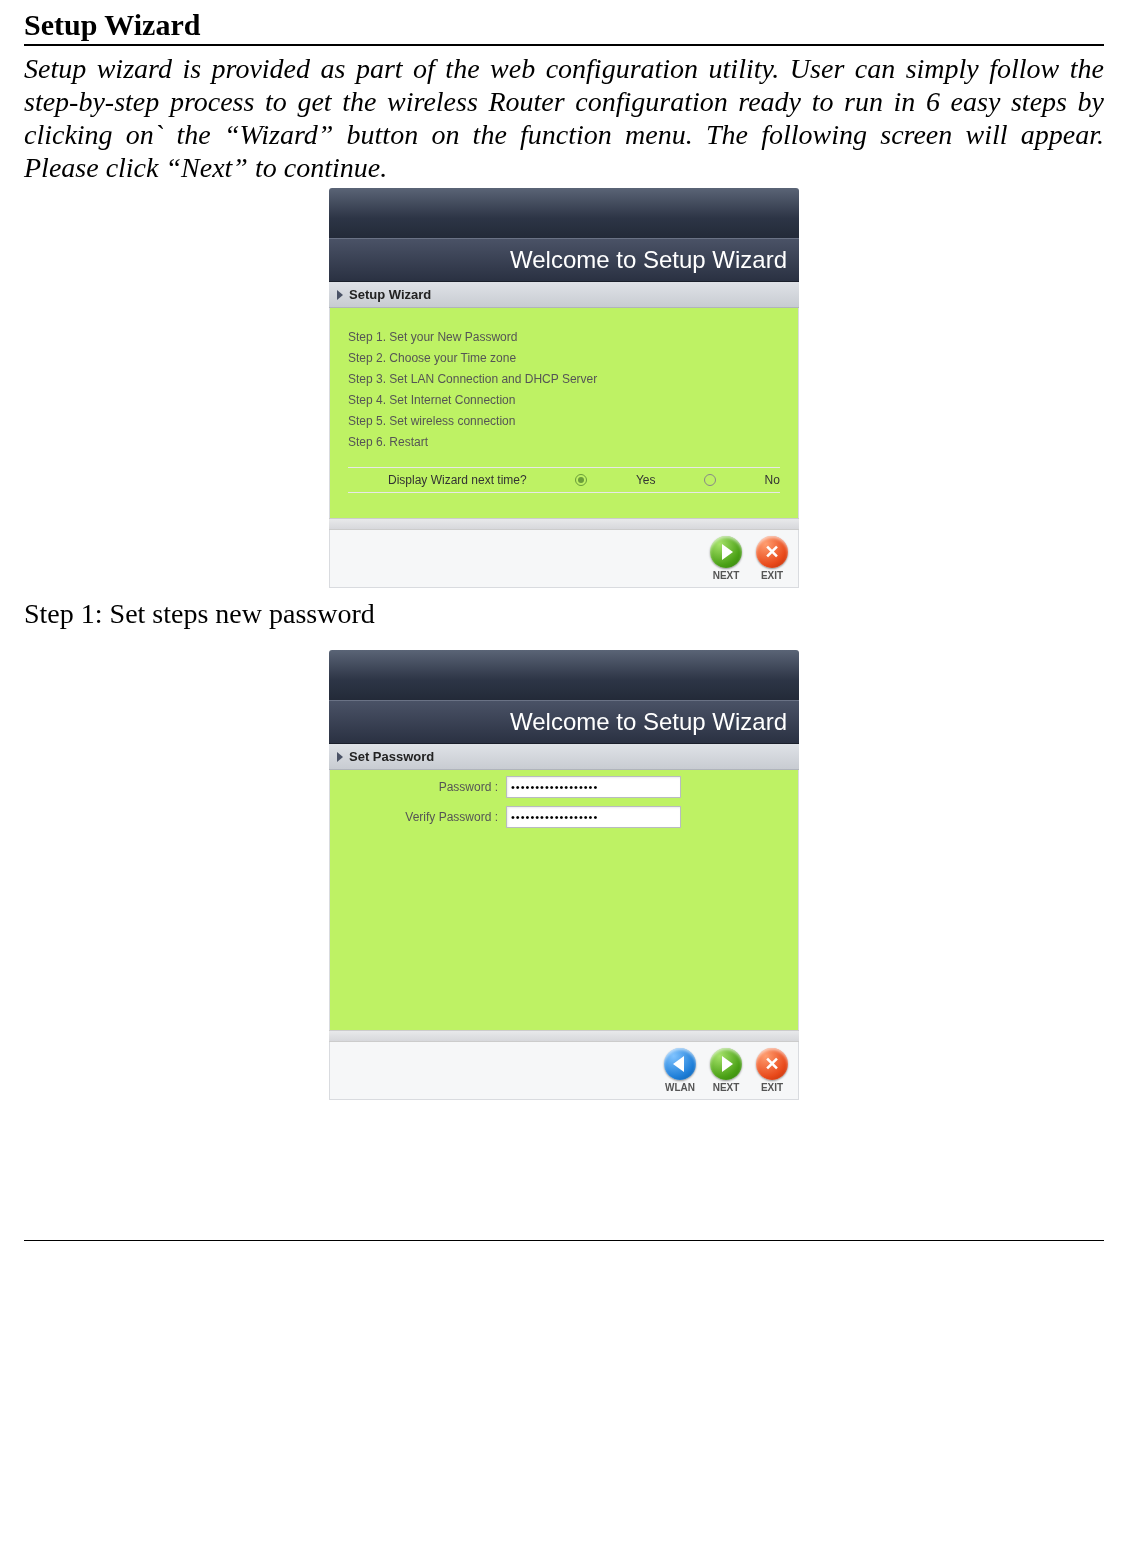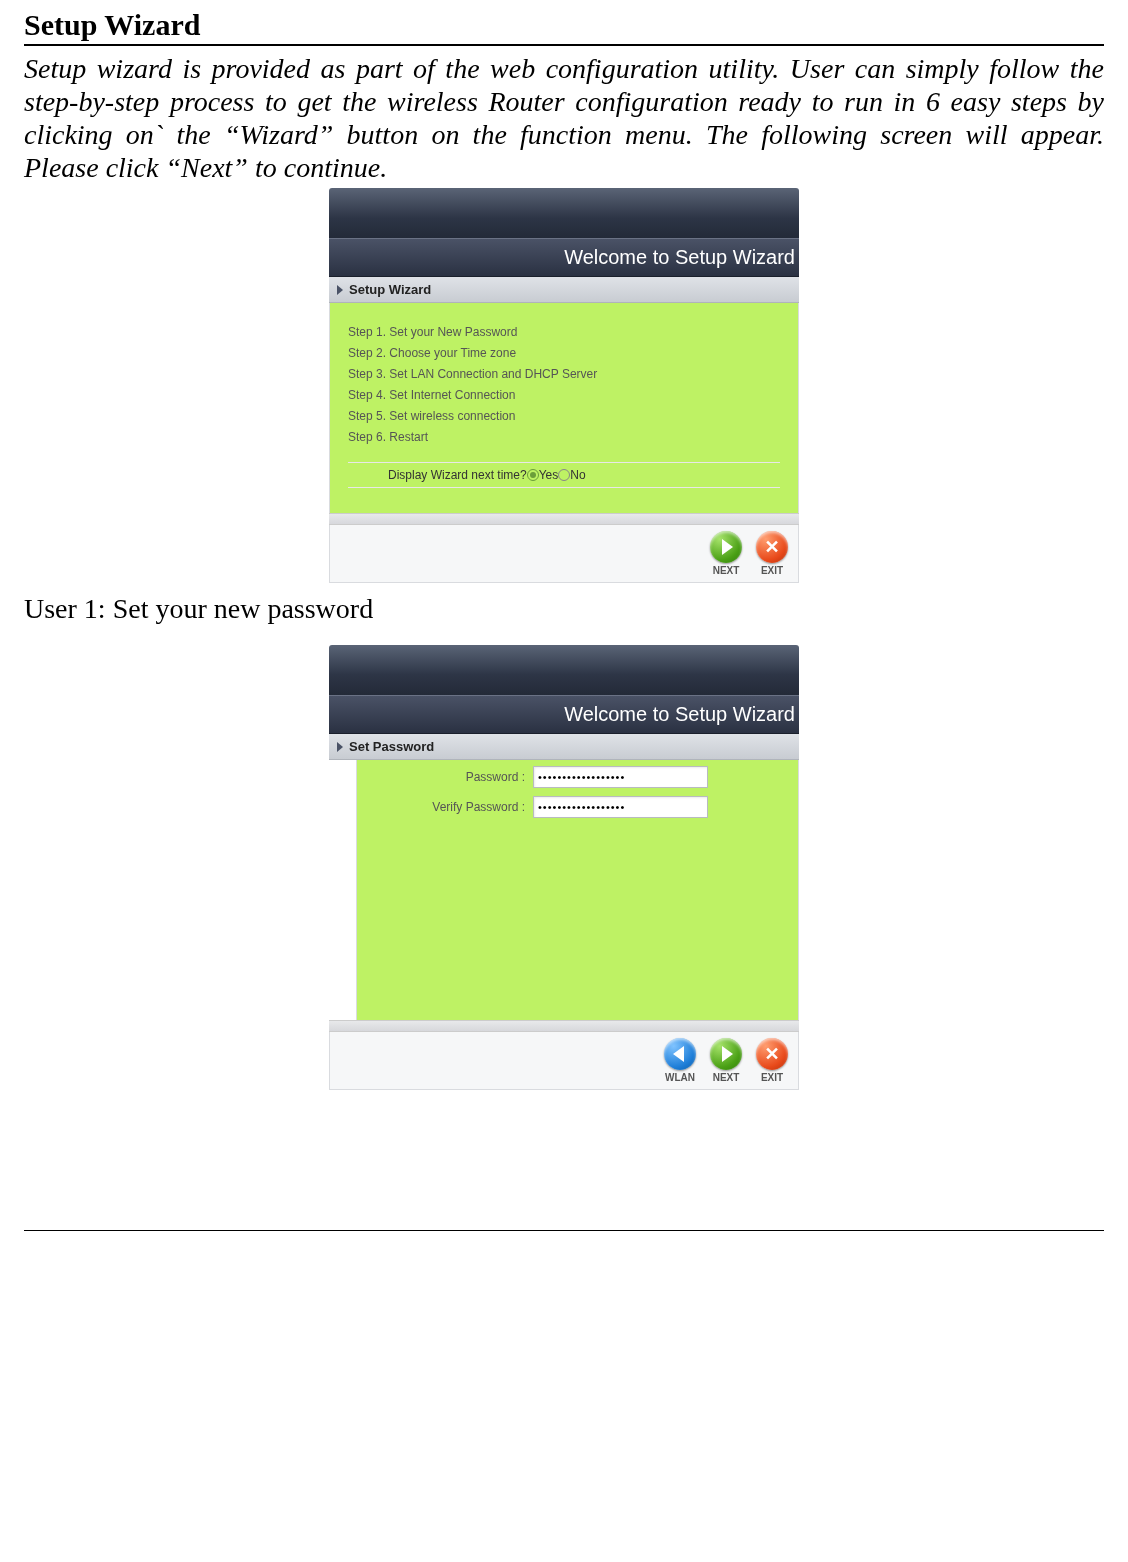"Welcome to Setup Wizard" .wizard-welcome { font-size: 20px -> 24px; padding: 7px 4px -> 7px 12px }
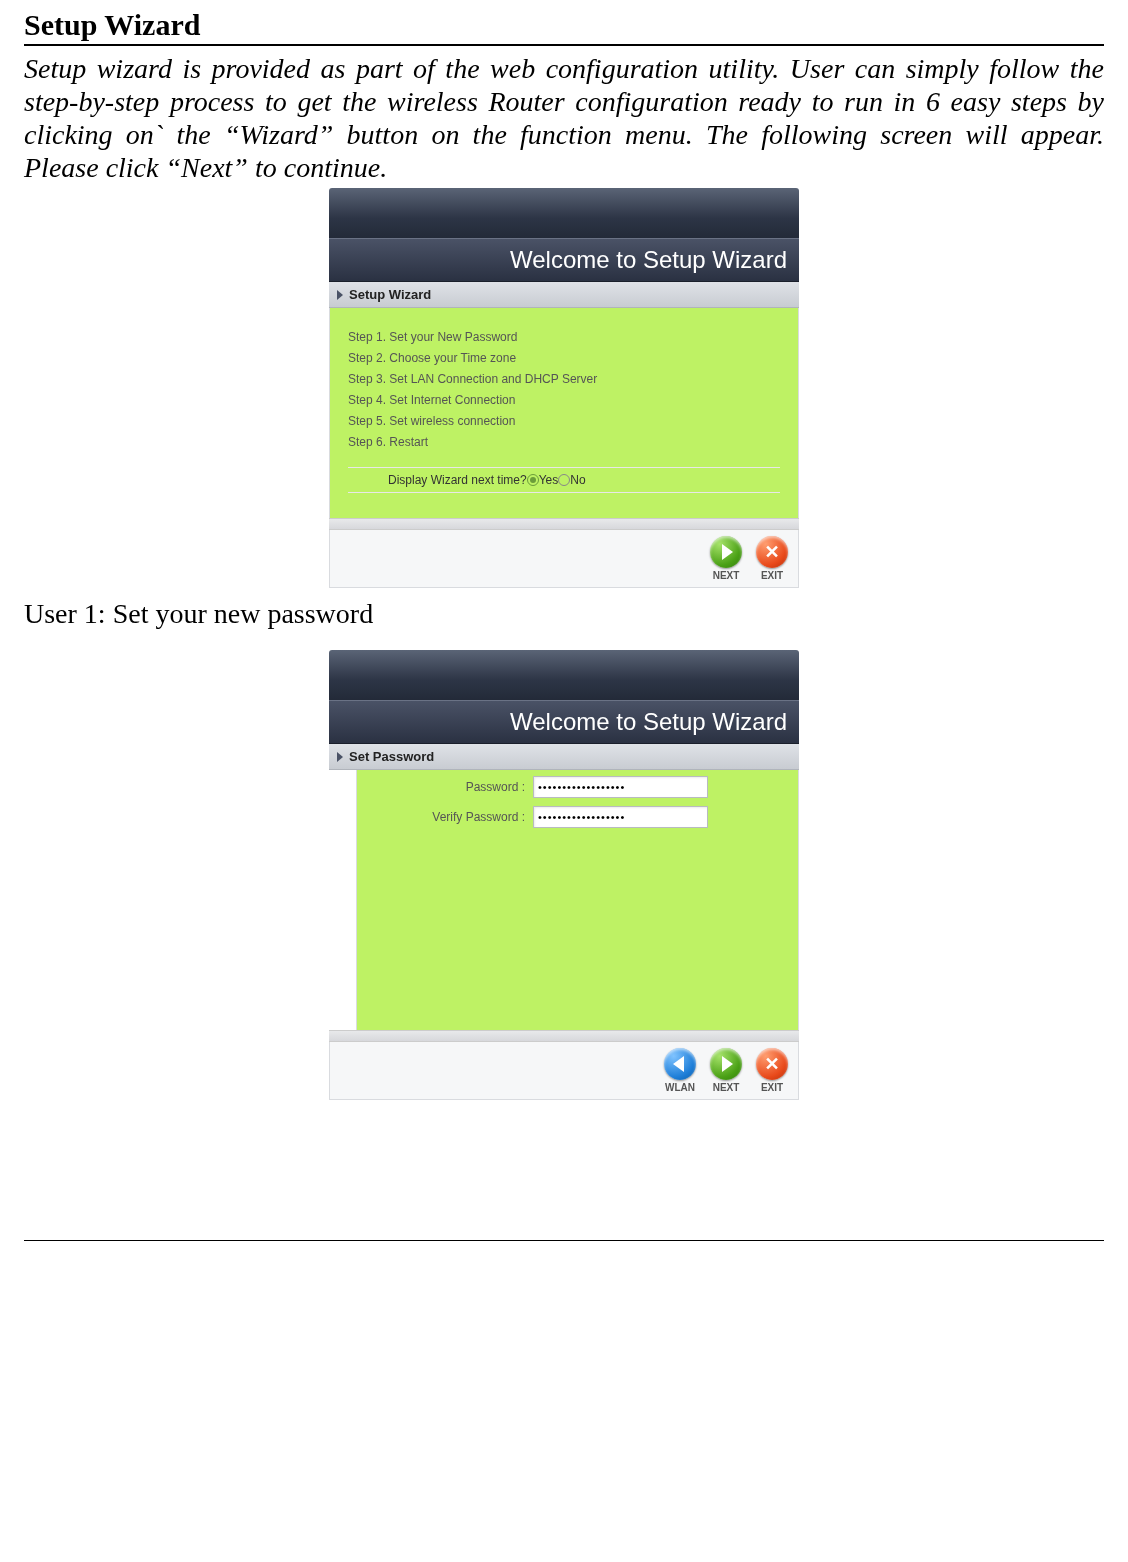"Display Wizard next time?" .display-row { justify-content: none -> space-between }
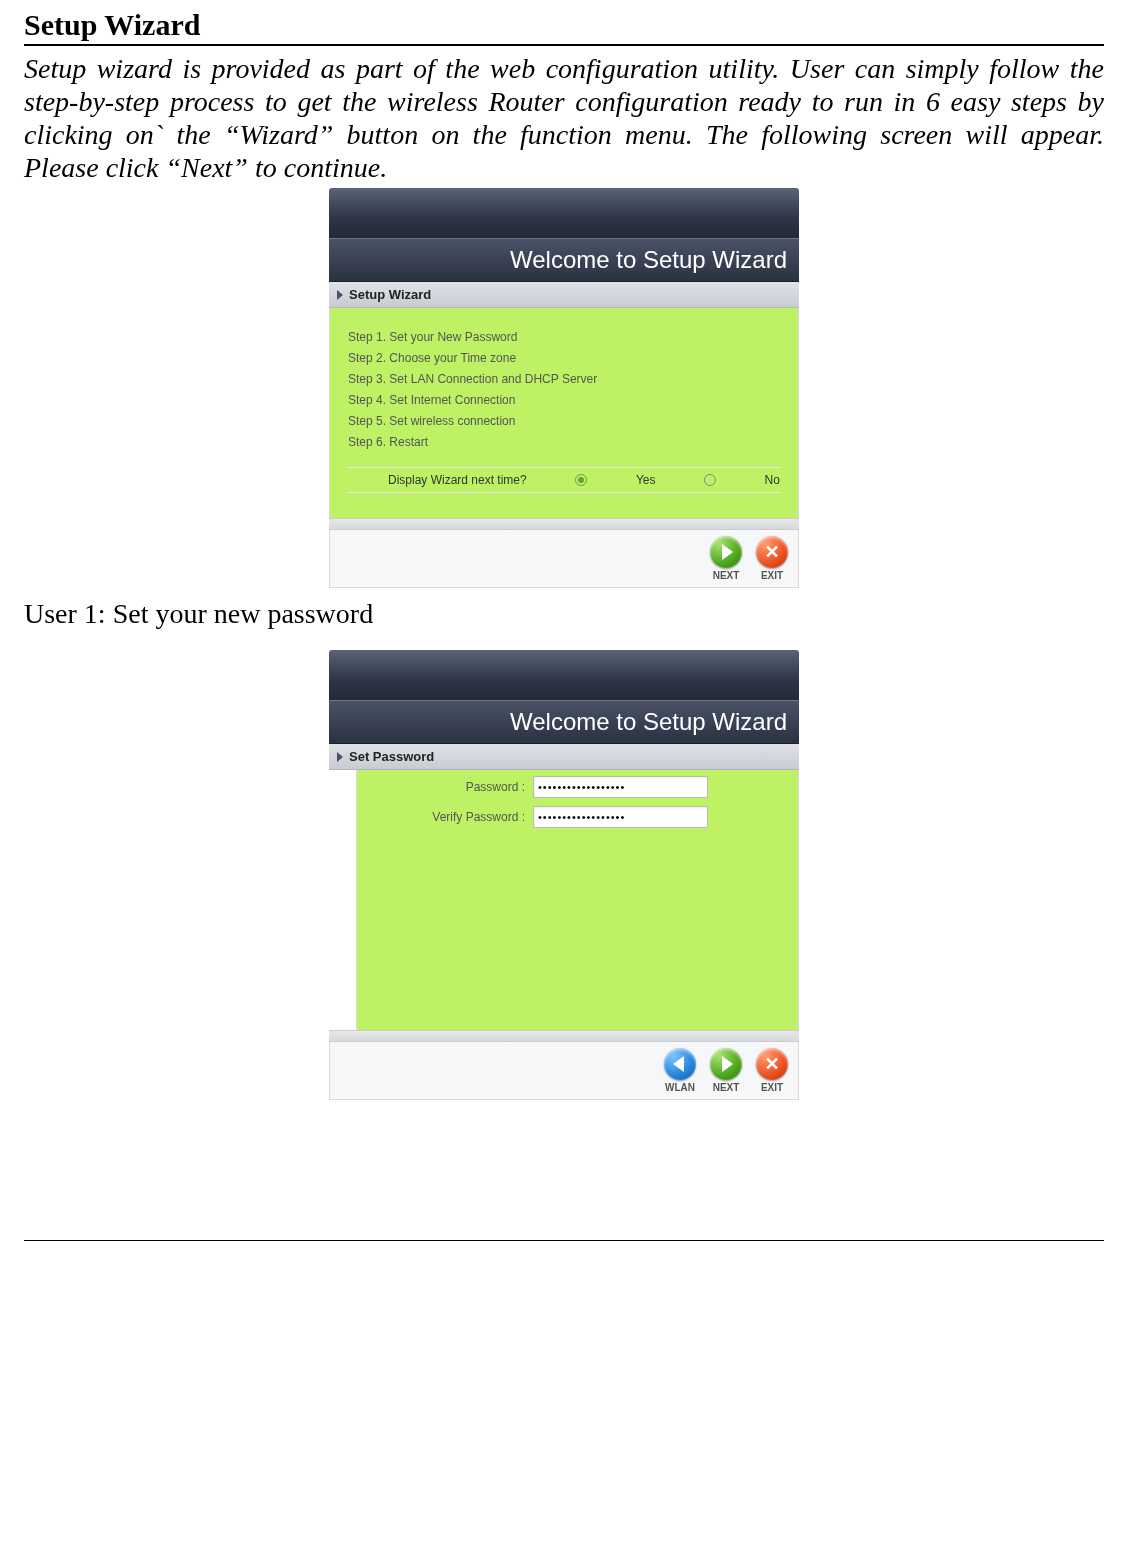"User 1: Set your new" div.step-title { text: User 1: Set your -> Step 1: Set steps }
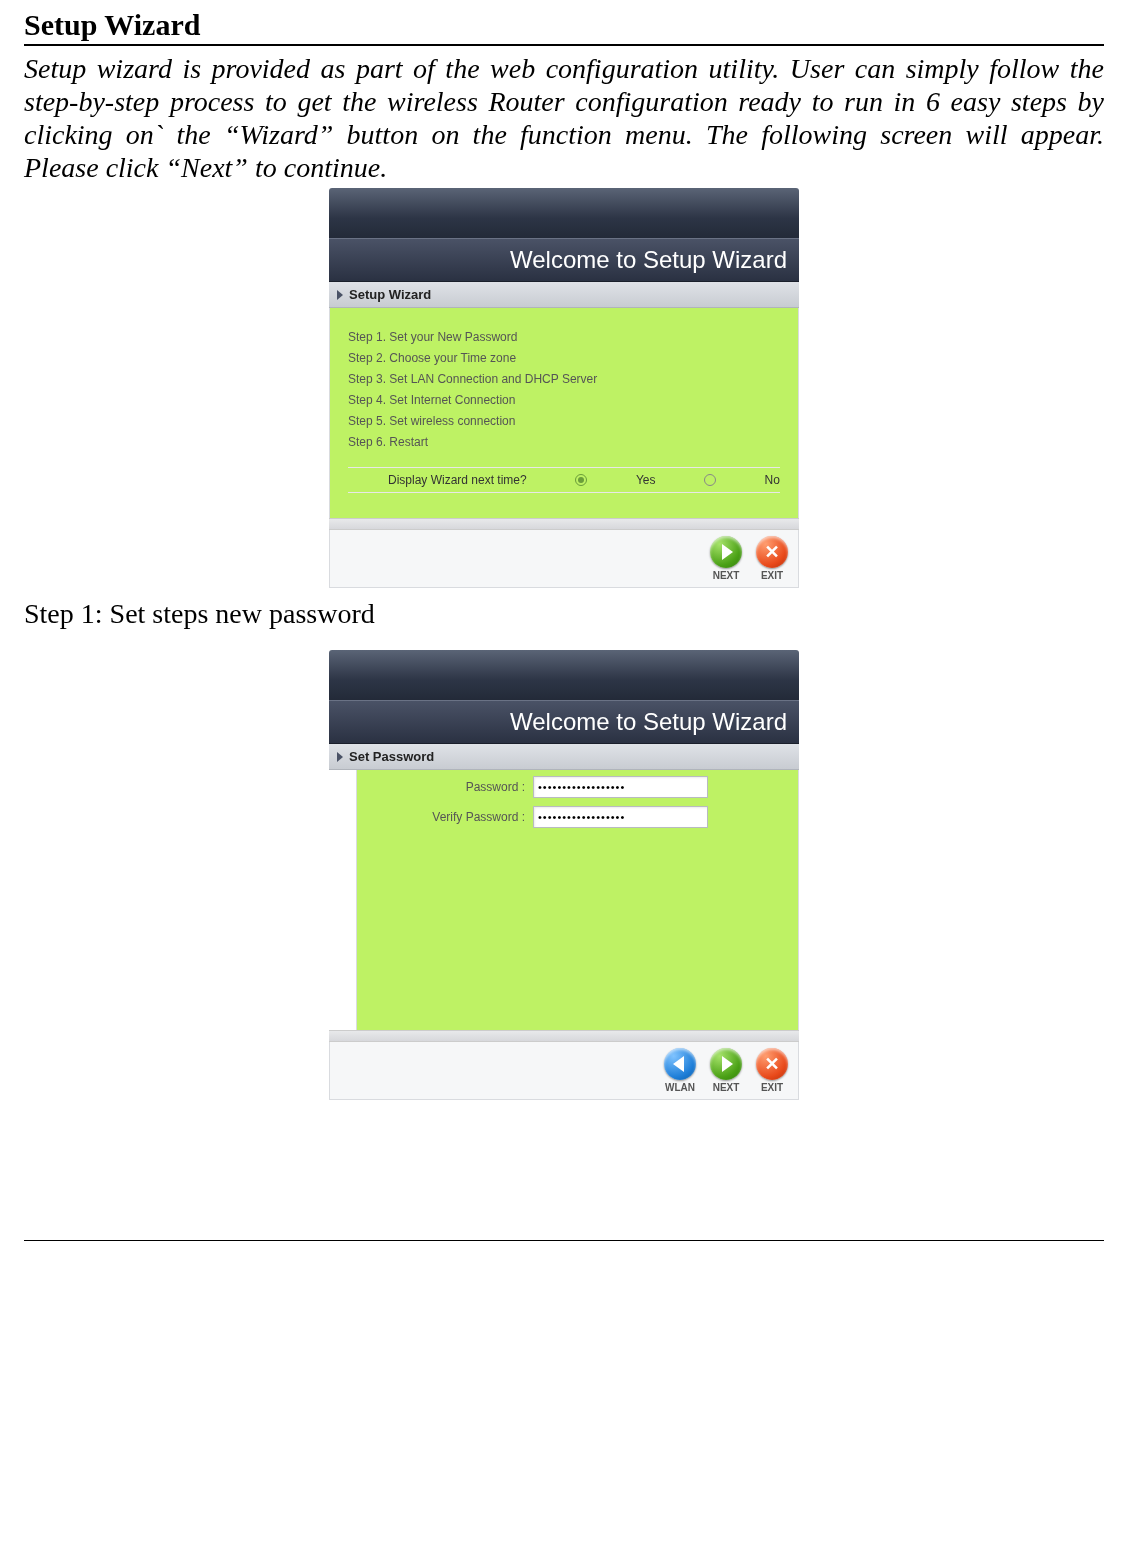"Password :" .form-area { margin-left: 27px -> none }
